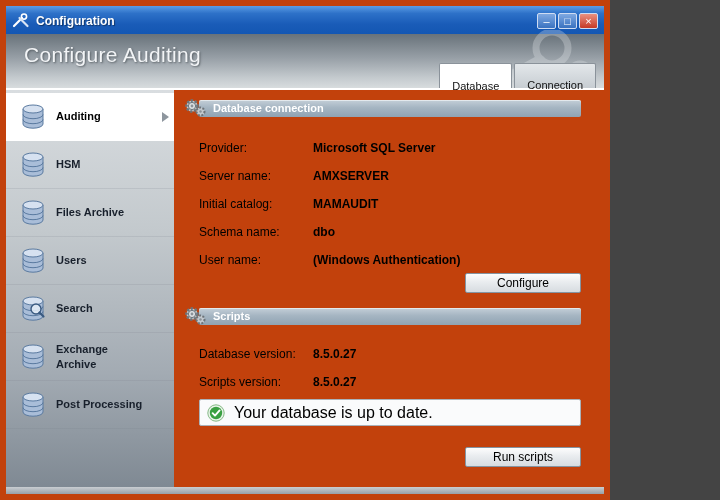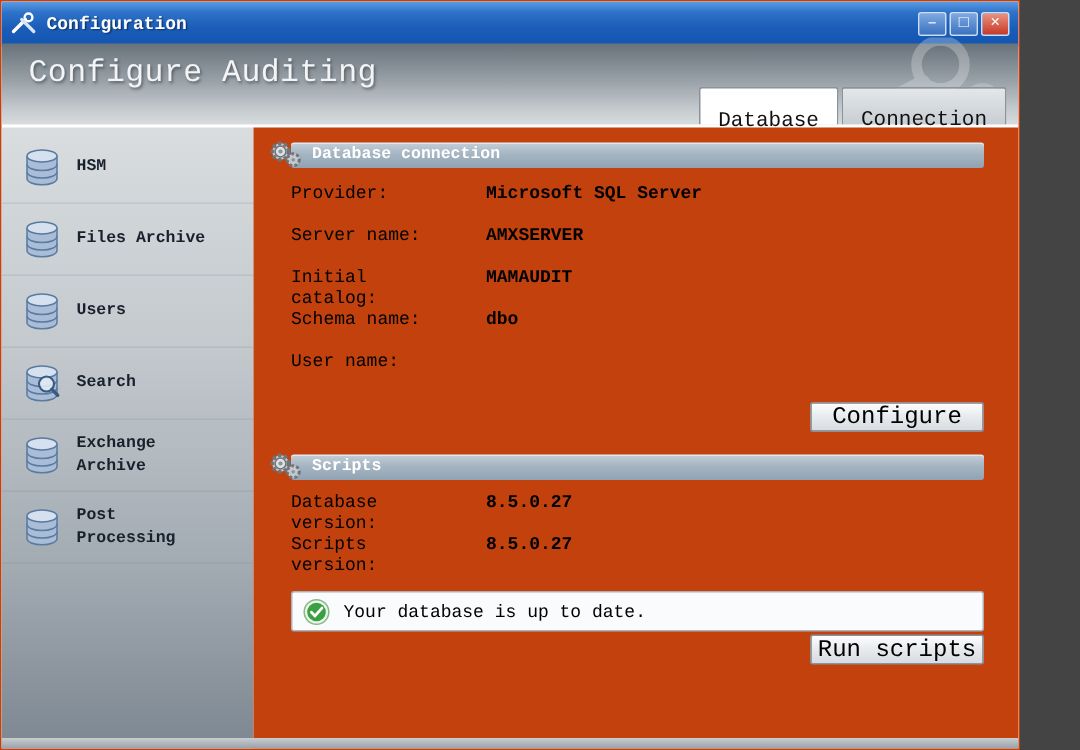"Configuration" .window { border: 1px solid #c2410c -> 6px solid #c2410c; font-family: Liberation Mono, monospace -> none; width: 680px -> 610px }
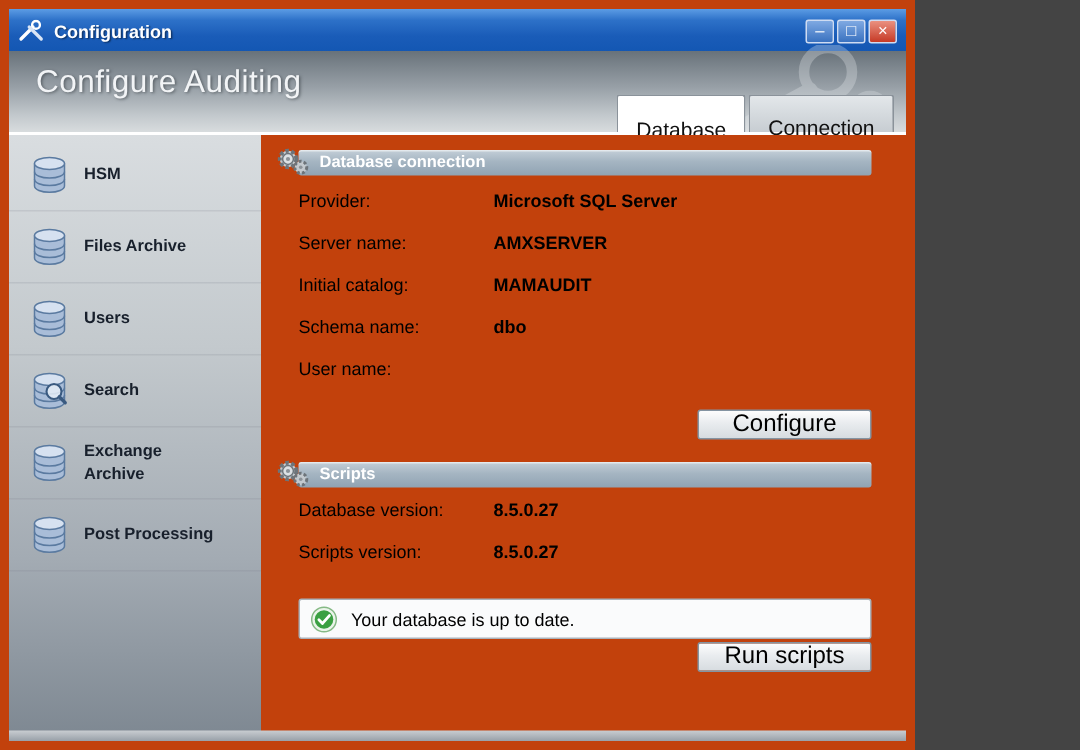"Database" .tab { font-size: 14px -> 11px }
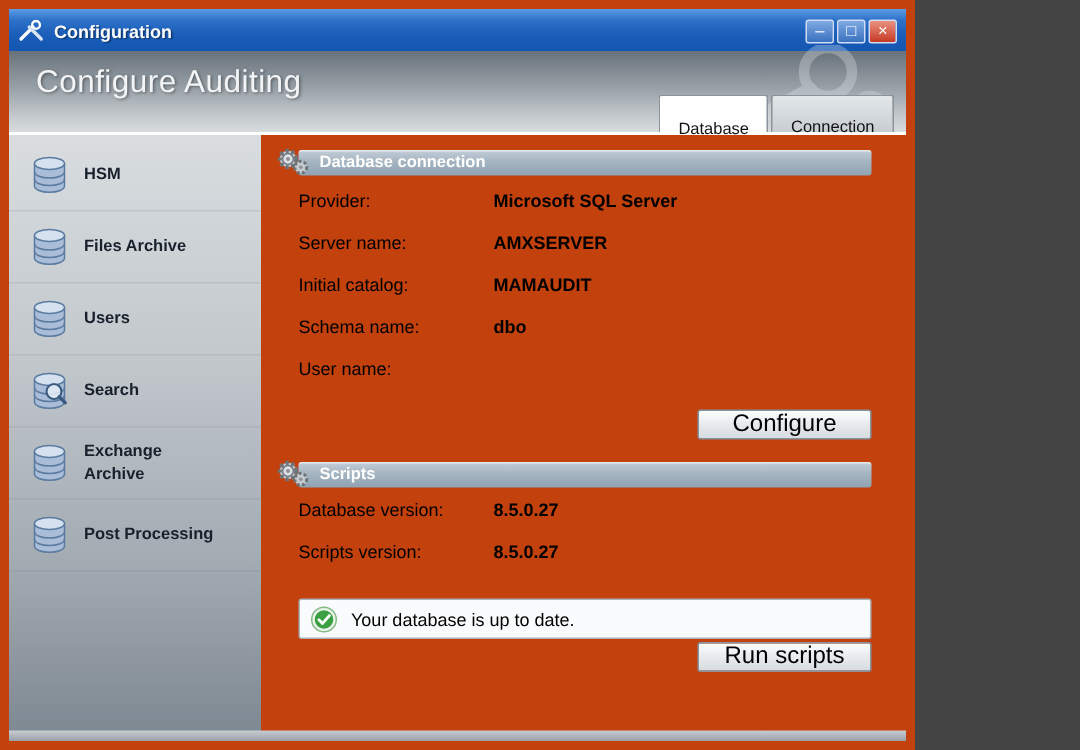"Auditing" div.side-item { html: none -> <div> <span> <svg> <path></path> <path></path> <path></path> <ellipse></ellipse> </svg> </span> <span>Auditing</span> <span></span> </div> }
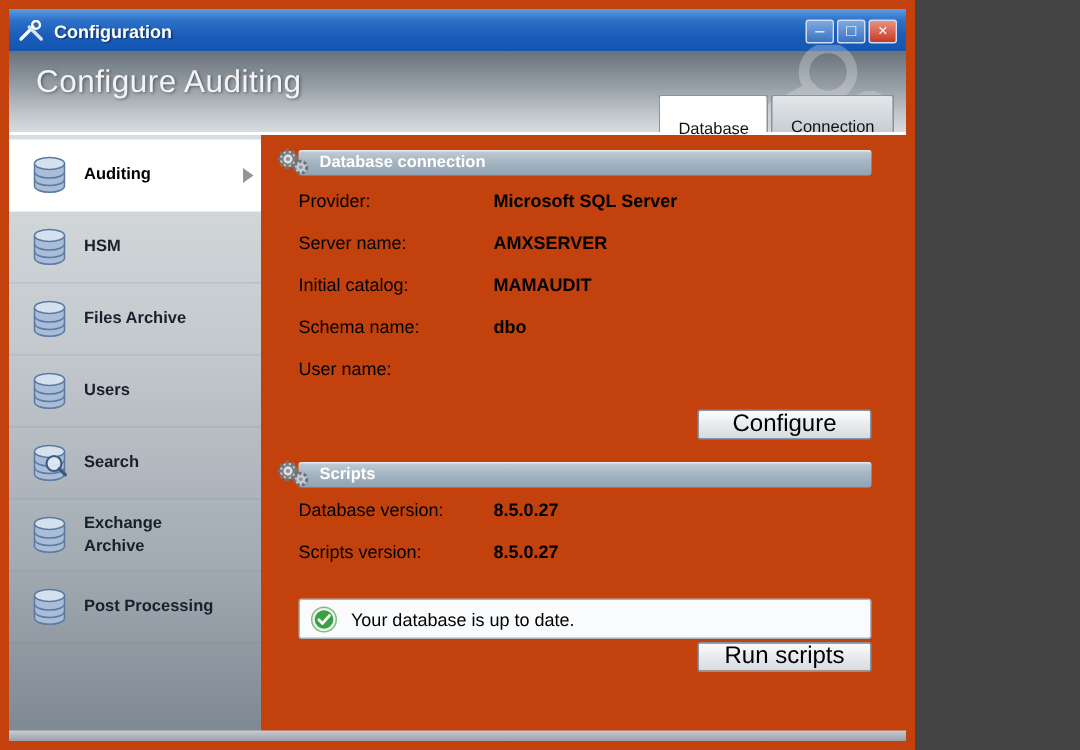"Provider:" .field-row { align-items: flex-start -> flex-end; gap: 16px -> none }
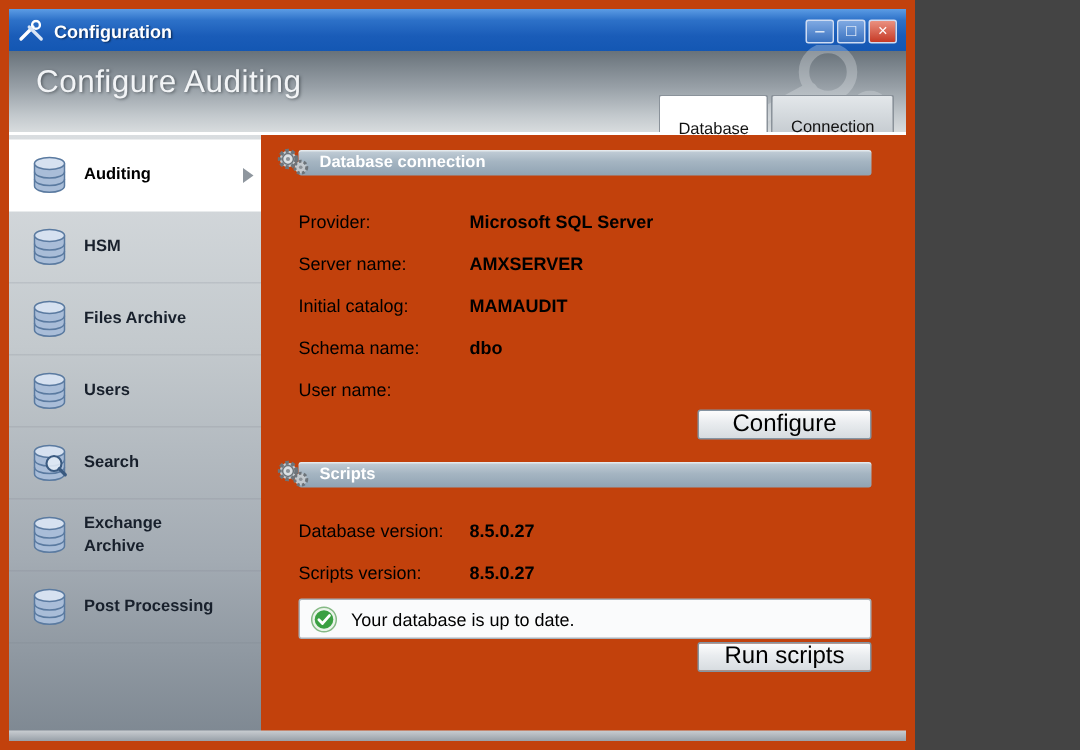"(Windows Authentication)" span.field-value { html: none -> <span>(Windows Authentication)</span> }
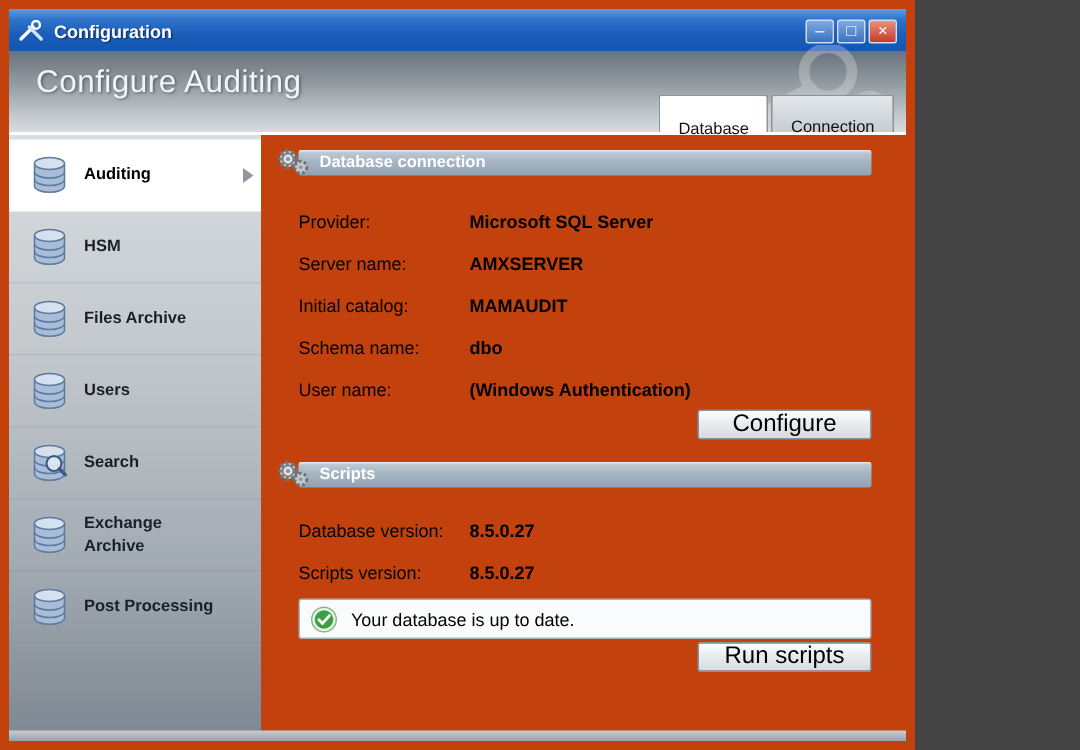"Configure" .btn { font-size: 16px -> 12px }
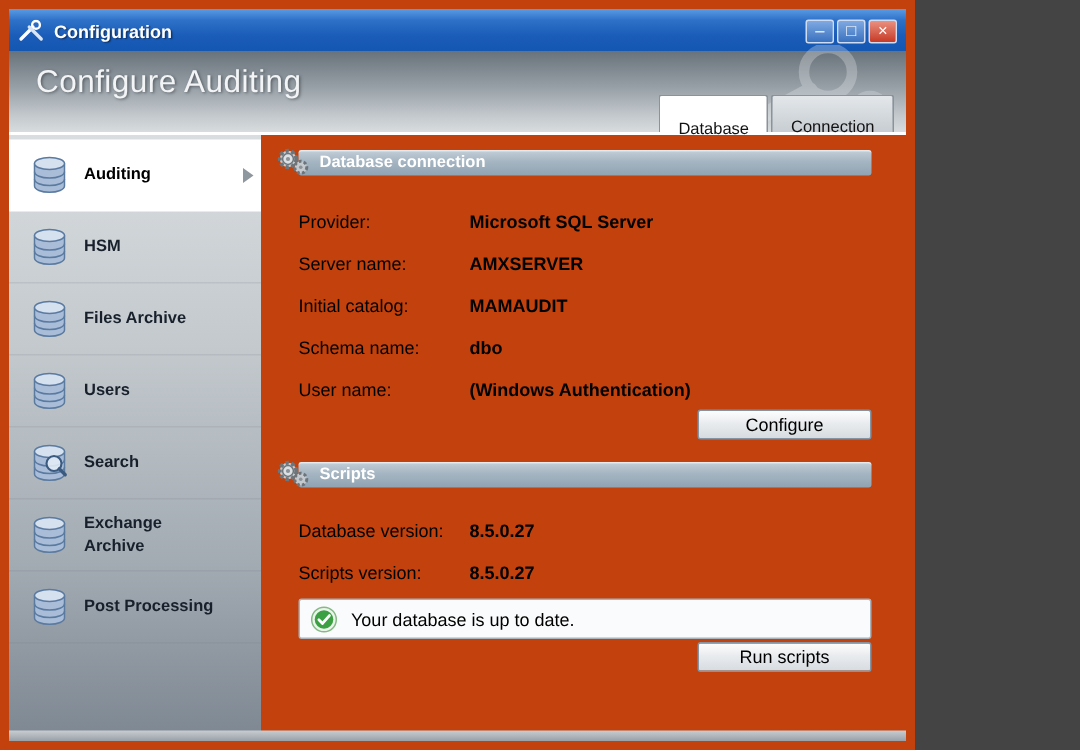"Your database is up to" .status-box { font-size: 12px -> 16px }
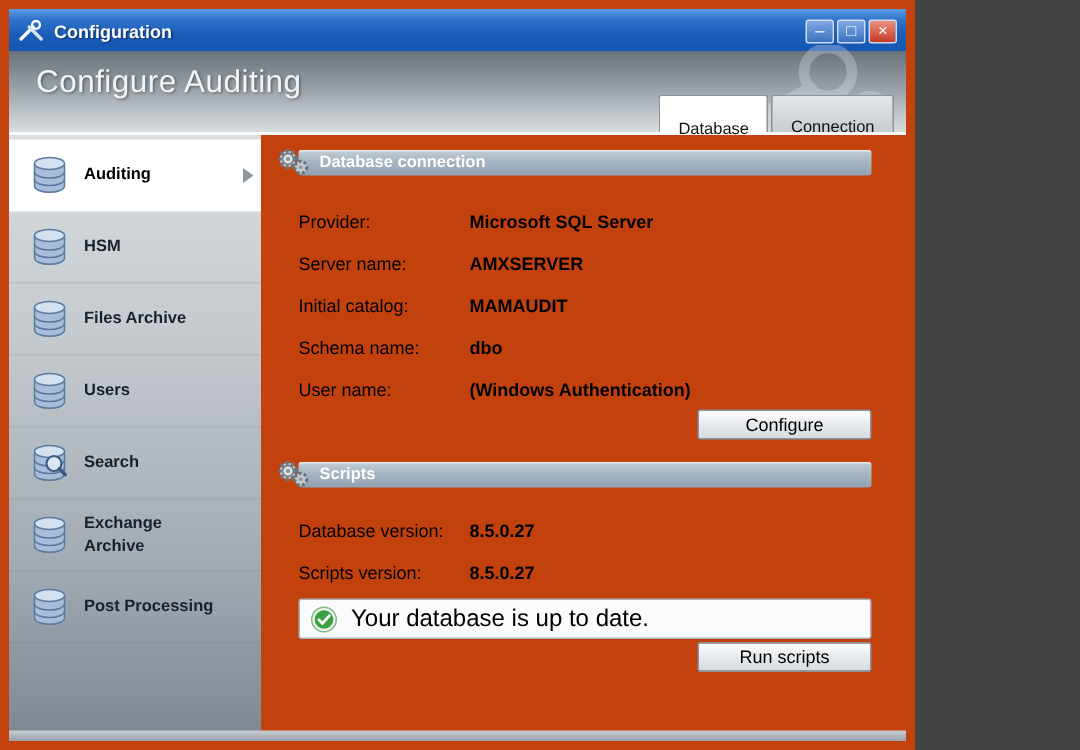"Run scripts" .btn-row.run { margin-top: 2px -> 21px }
